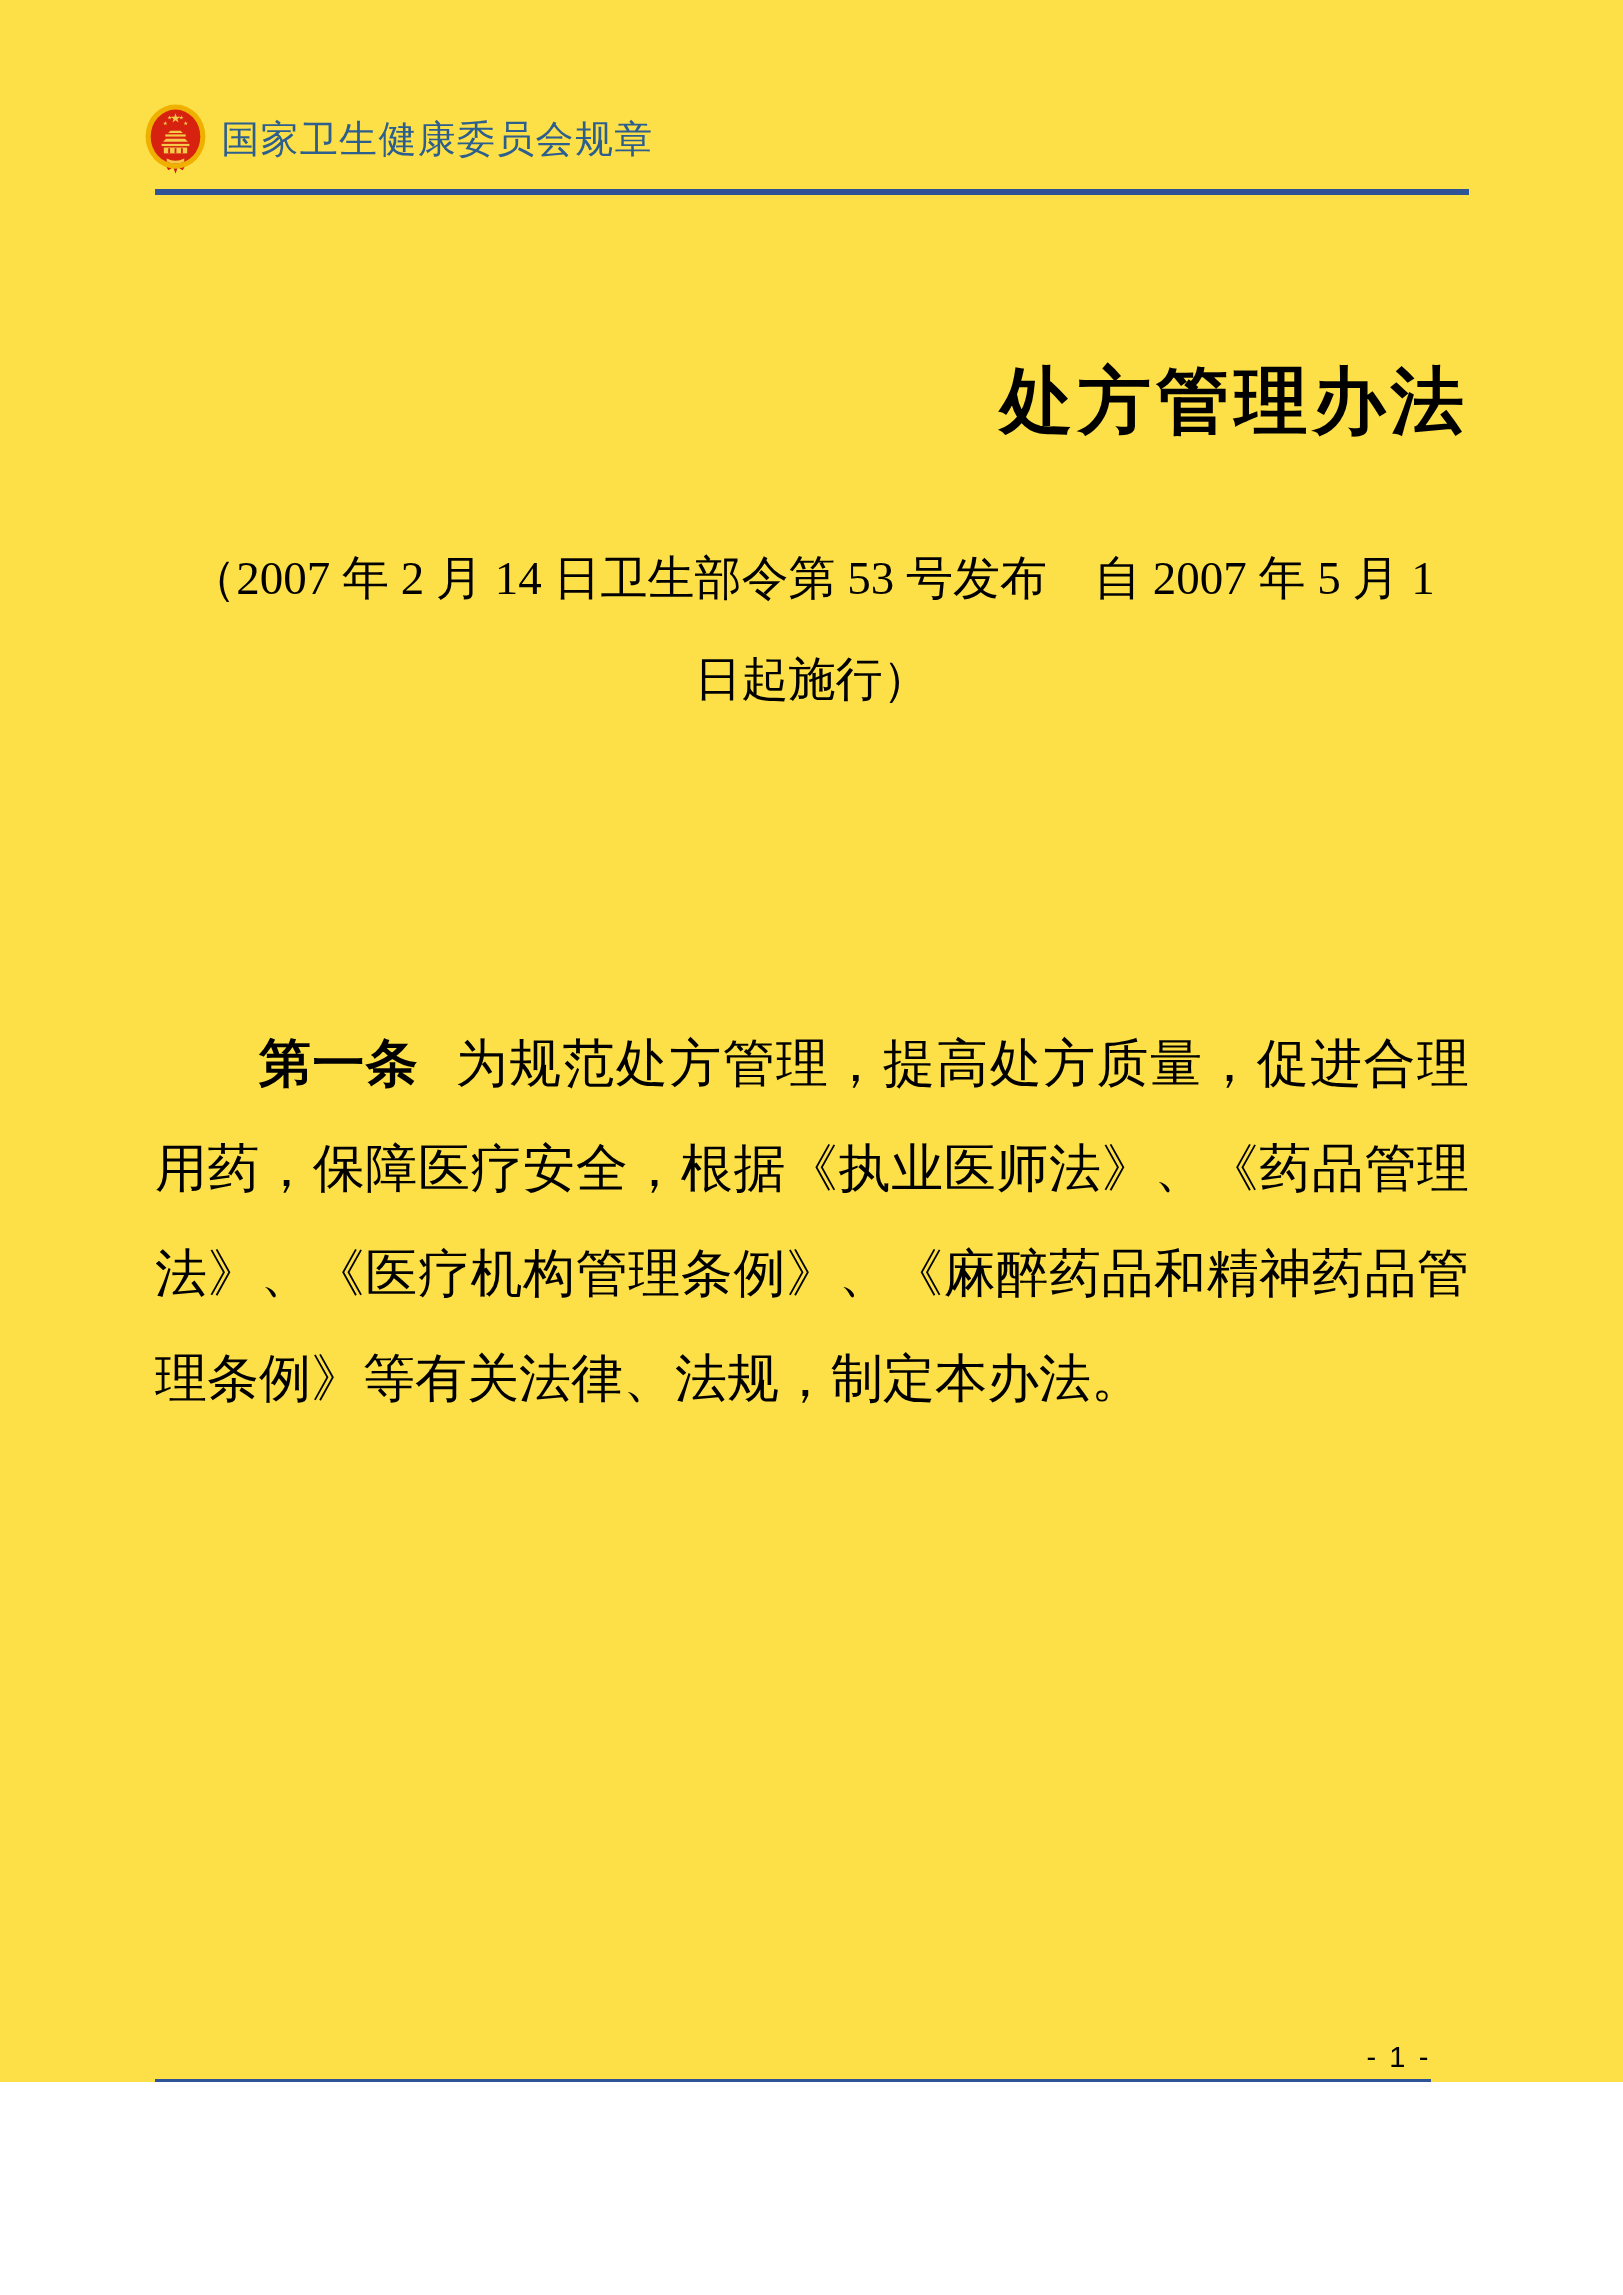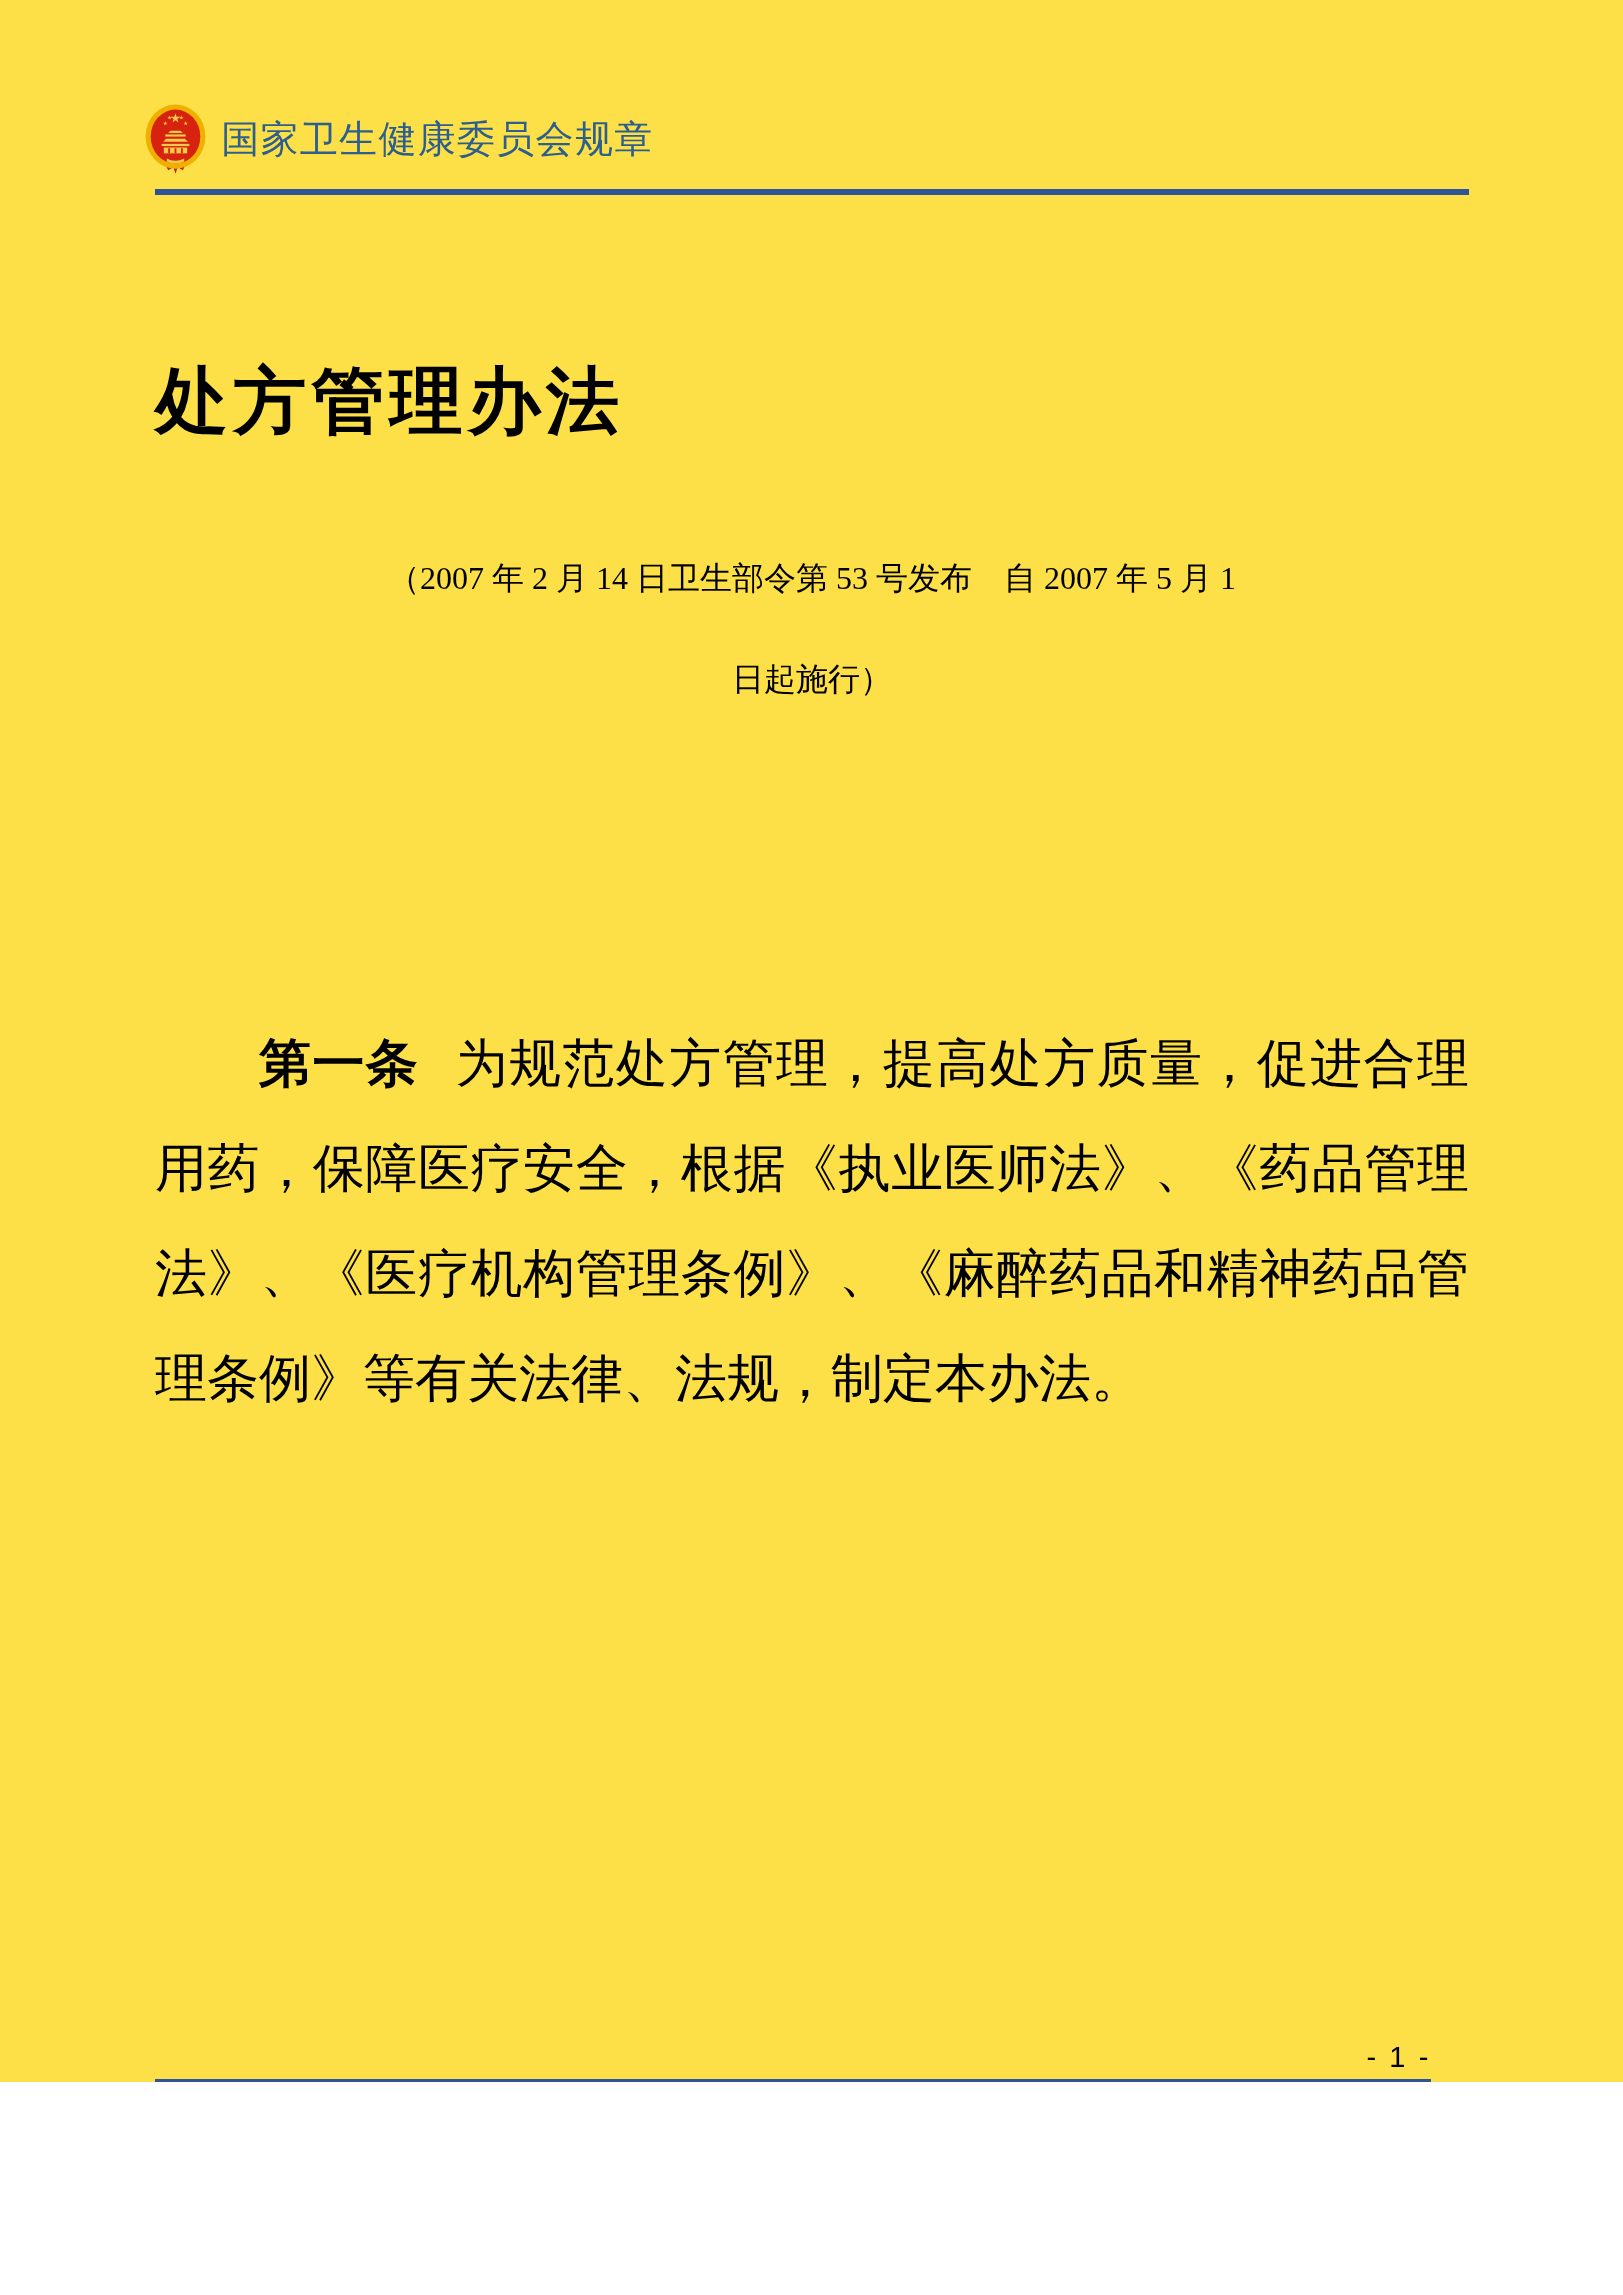"处方管理办法" .doc-title { text-align: left -> right }
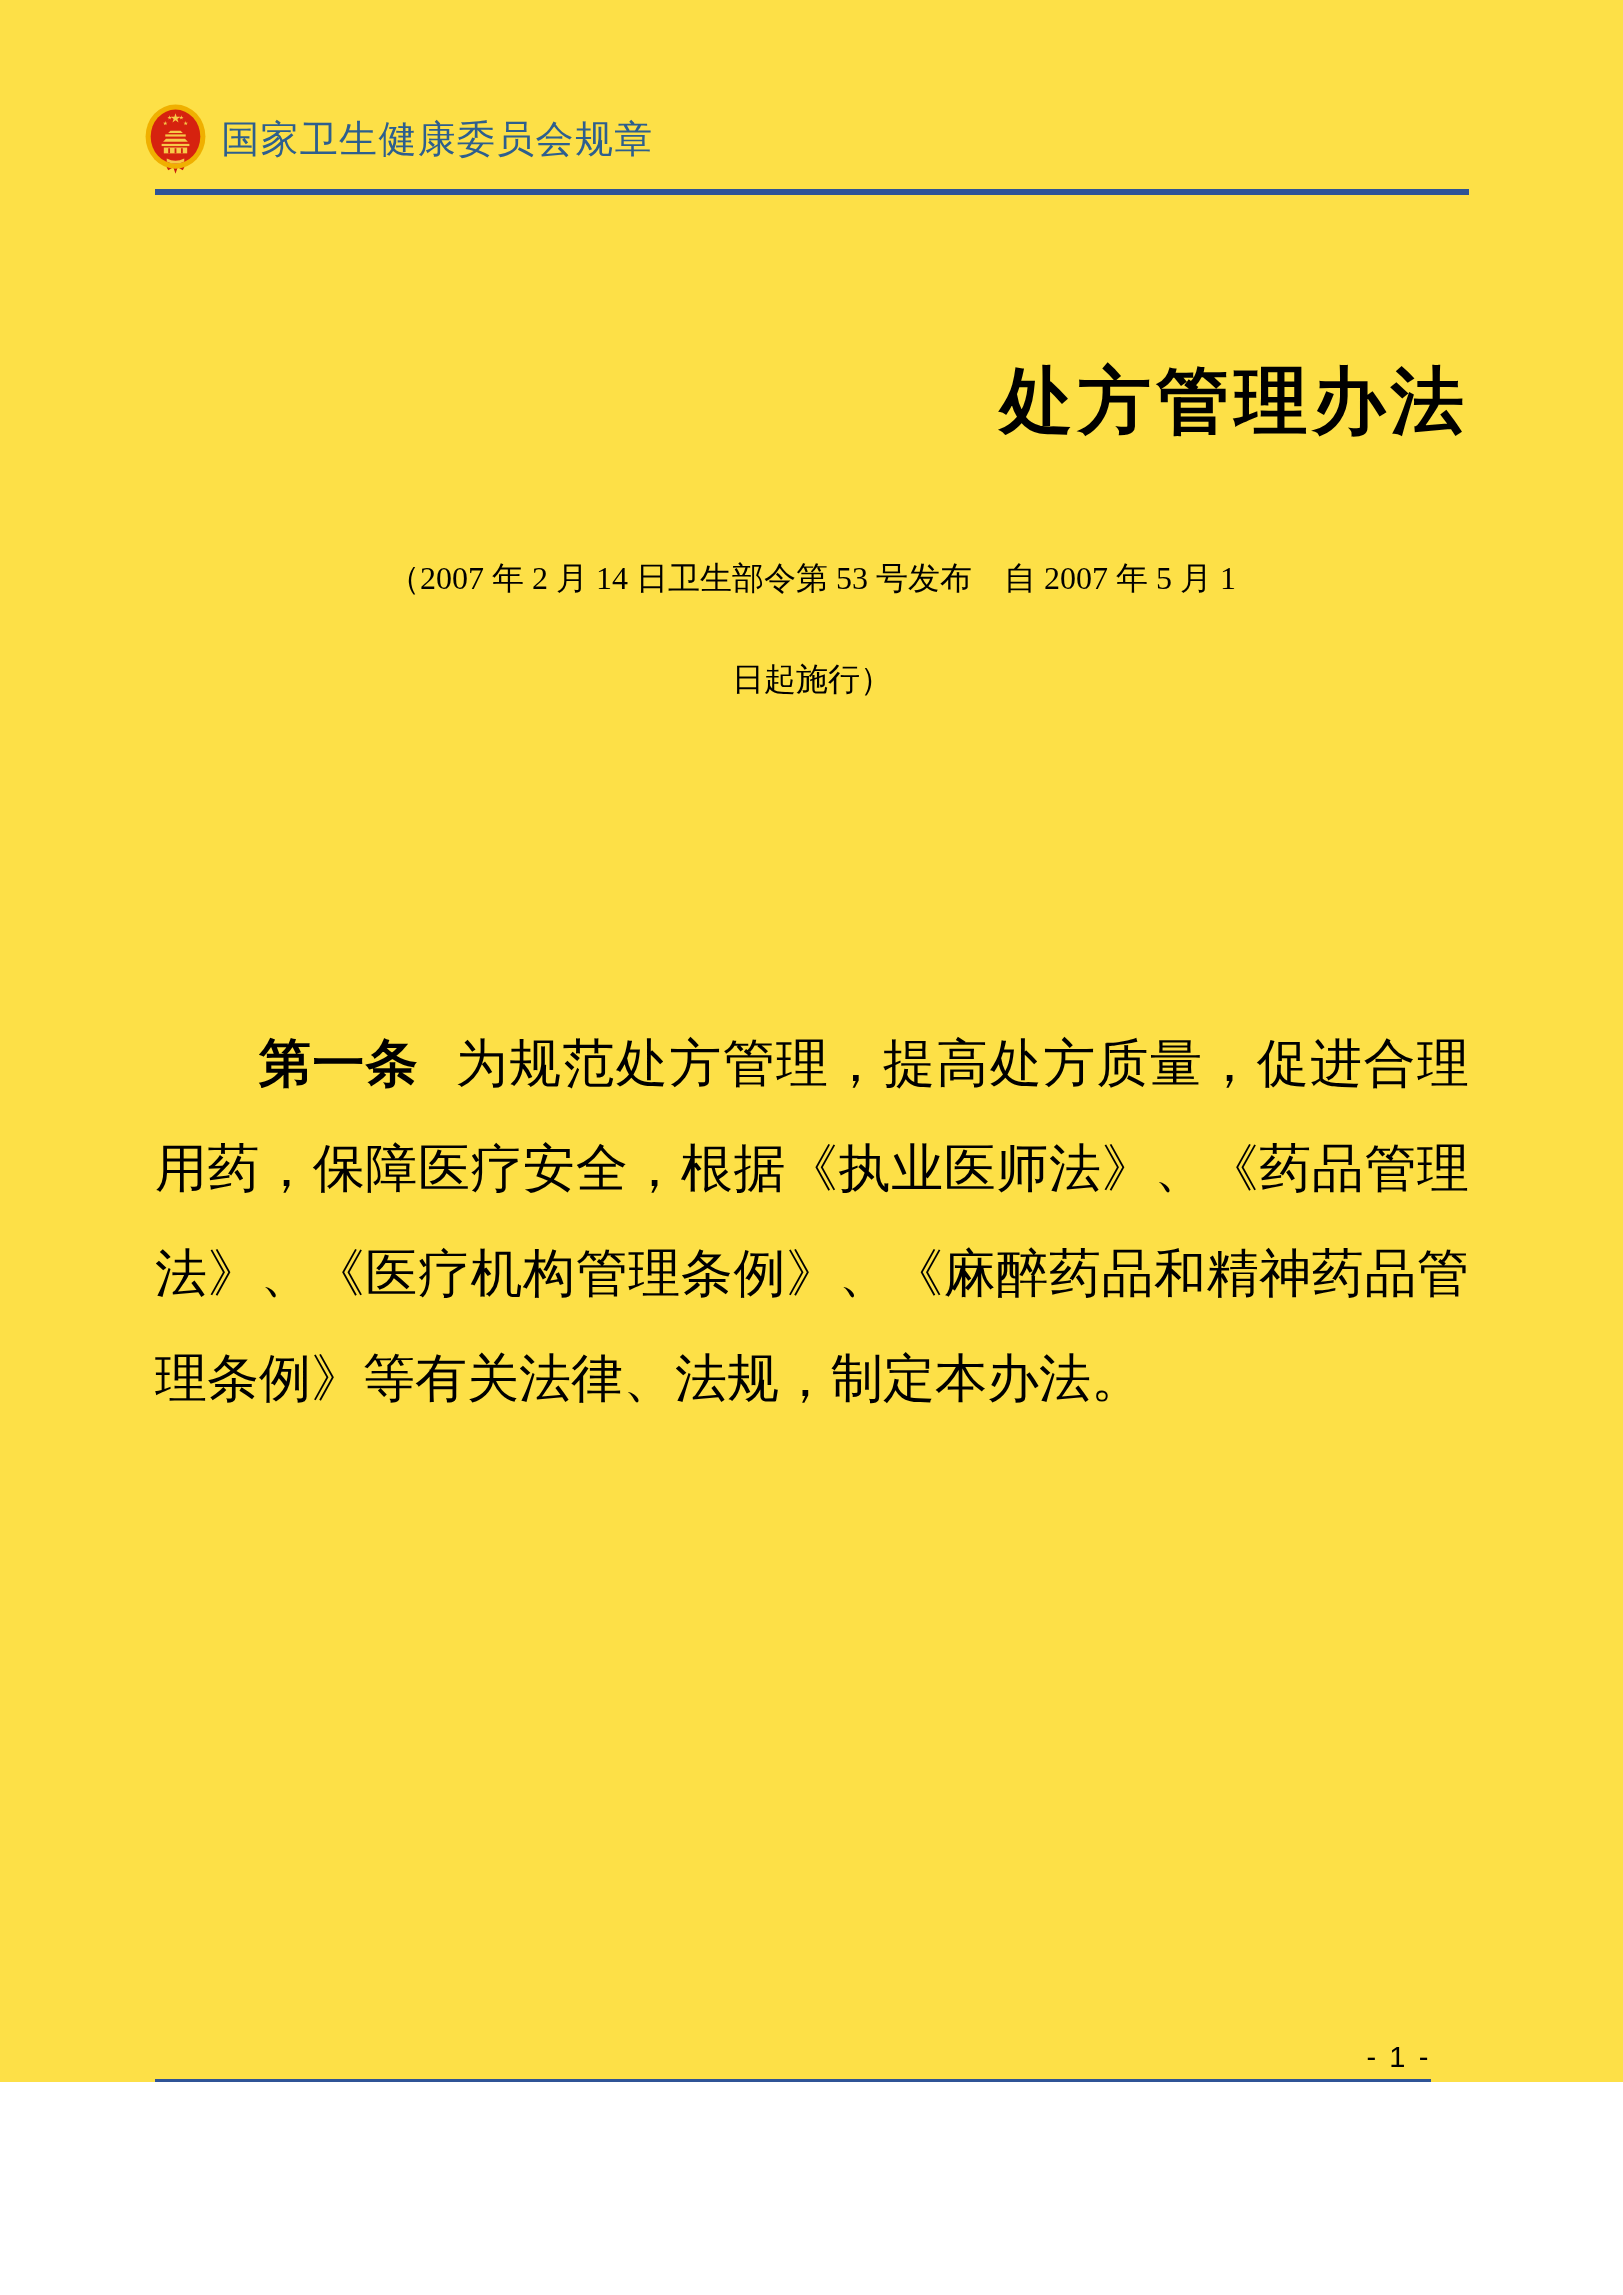"（2007 年 2 月 14" .date-line { font-size: 32px -> 47px }
